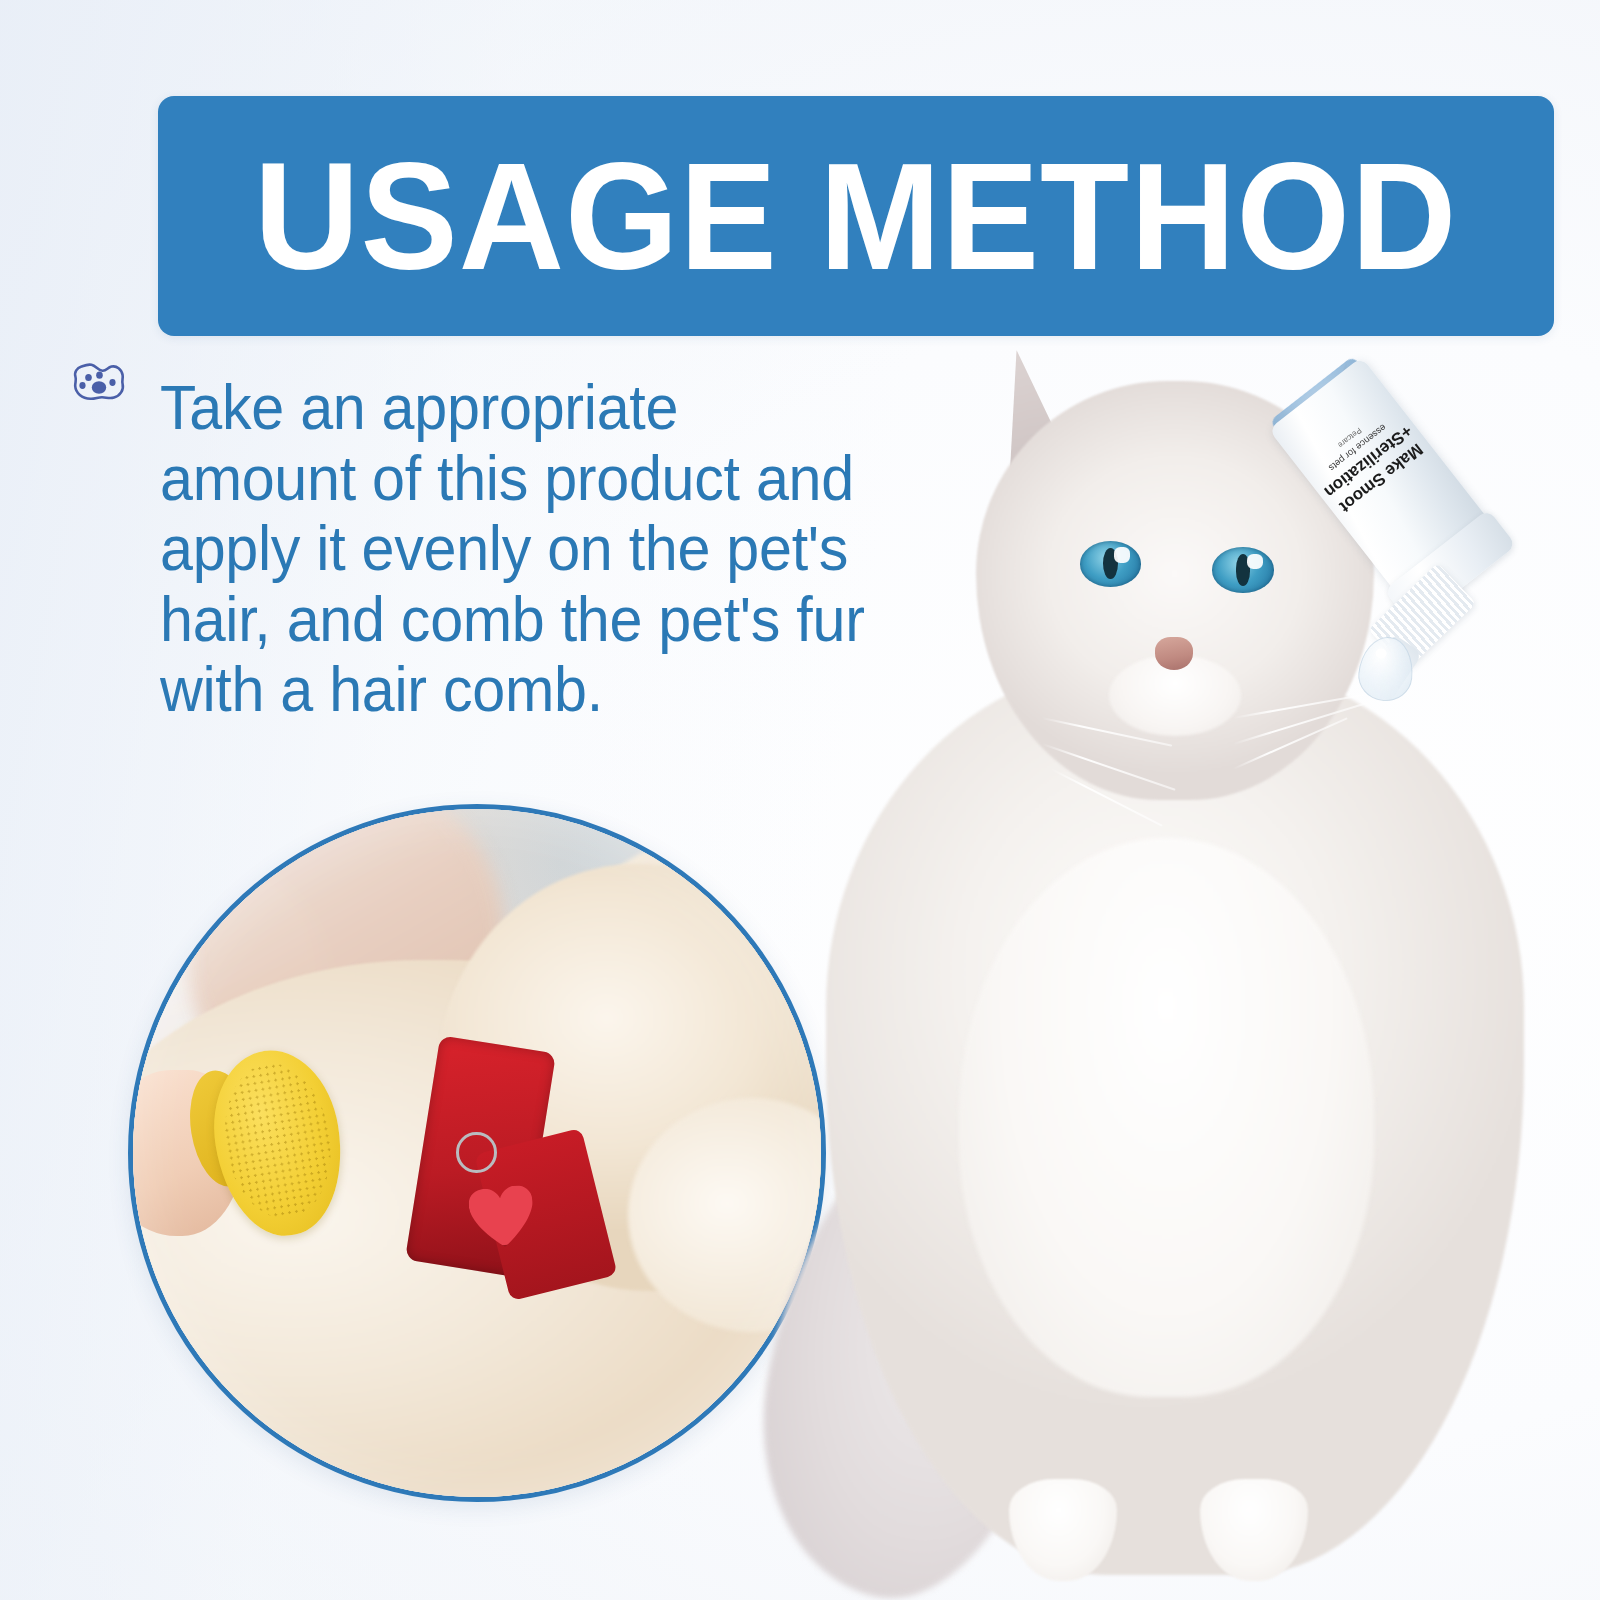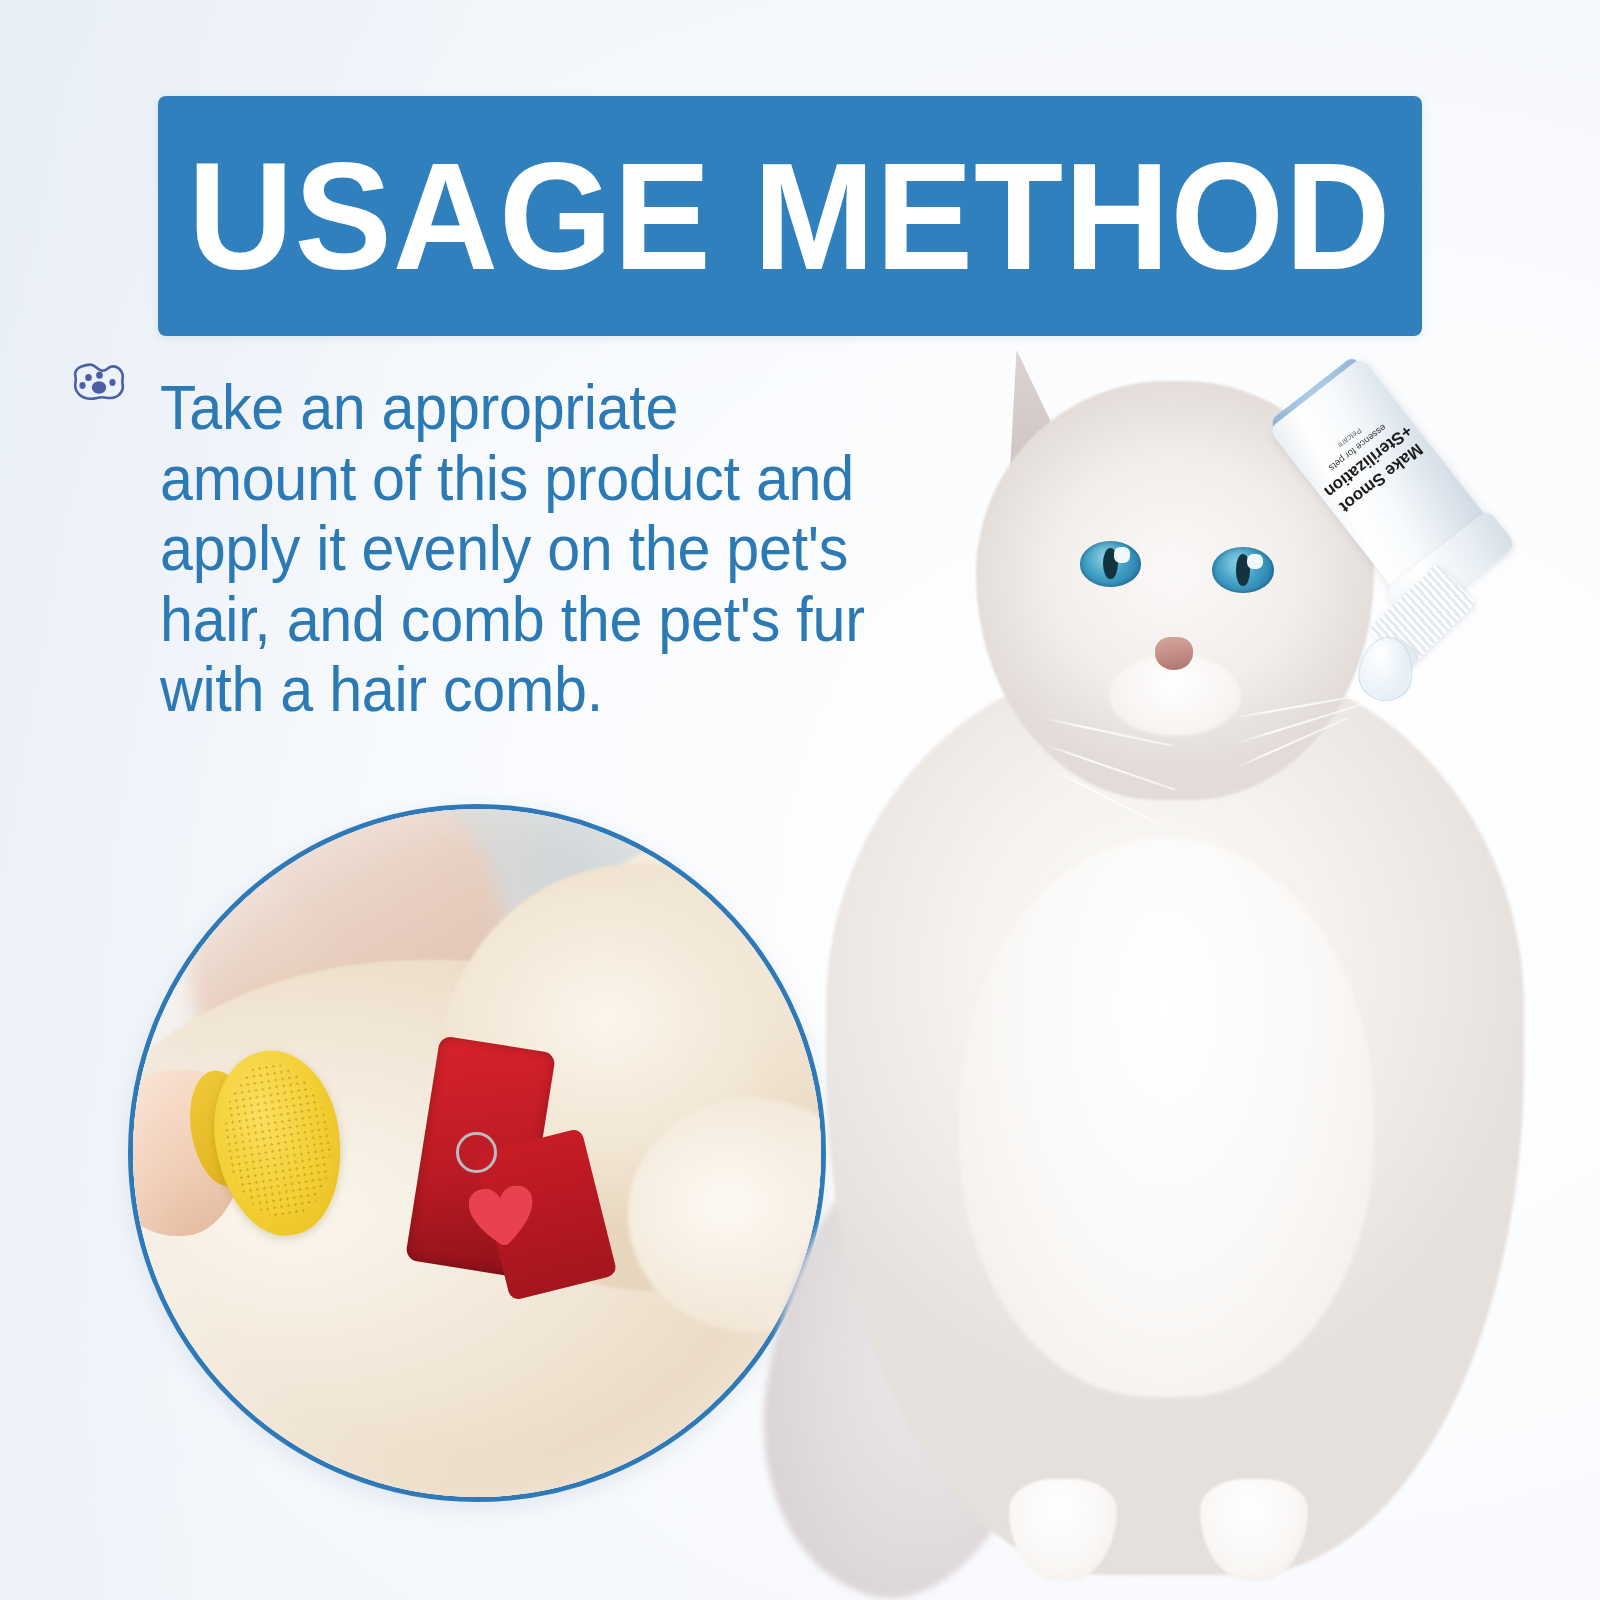"USAGE METHOD" #title-banner { border-radius: 8px -> 16px; width: 1264px -> 1396px }
